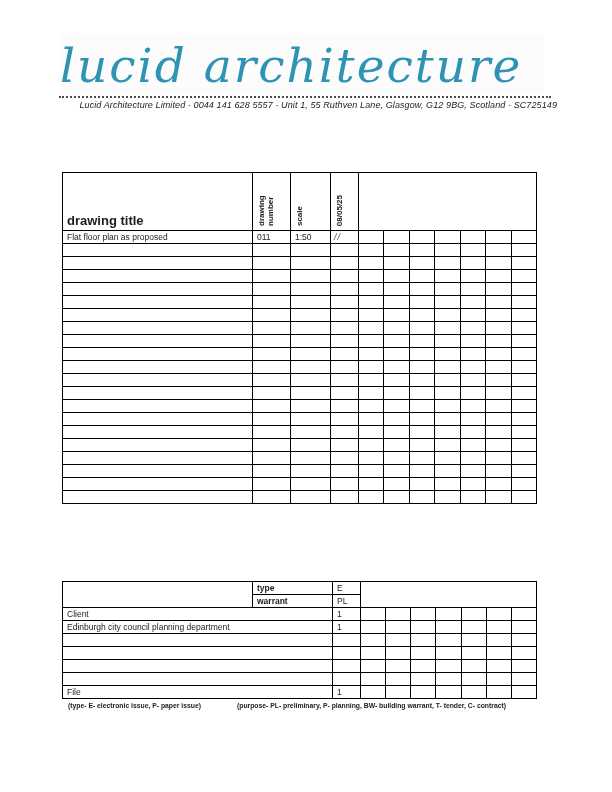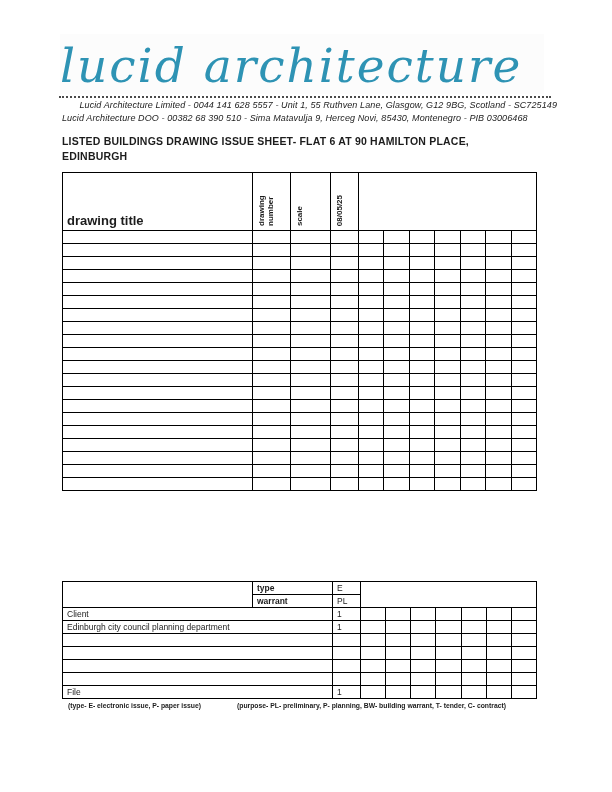"Lucid Architecture DOO - 00382" div.address { html: <div>Lucid Architecture DOO - 00382 68 390 510 - Sima Matavulja 9, Herceg Novi, 85430, Montenegro - PIB 03006468</div> -> none }
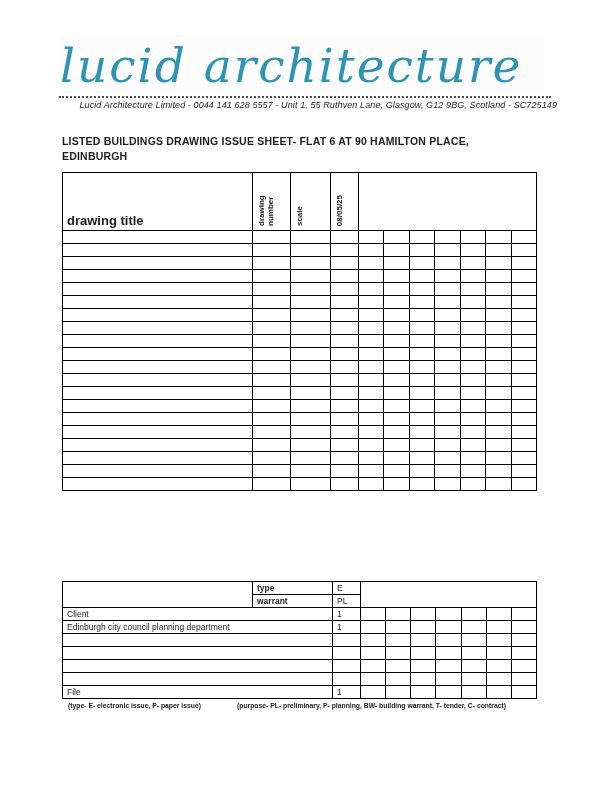"LISTED BUILDINGS DRAWING ISSUE SHEET-" div.doc-title { html: <div>LISTED BUILDINGS DRAWING ISSUE SHEET- FLAT 6 AT 90 HAMILTON PLACE, EDINBURGH</div> -> none }
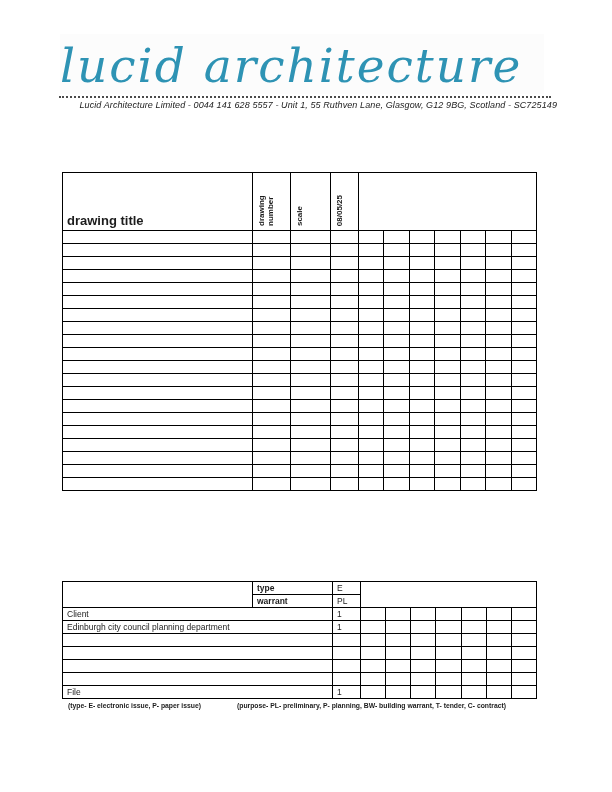"Flat floor plan as proposed" tr.body-row { html: none -> <tr> <td>Flat floor plan as proposed</td> <td>011</td> <td>1:50</td> <td>//</td> <td></td> <td></td> <td></td> <td></td> <td></td> <td></td> <td></td> </tr> }
